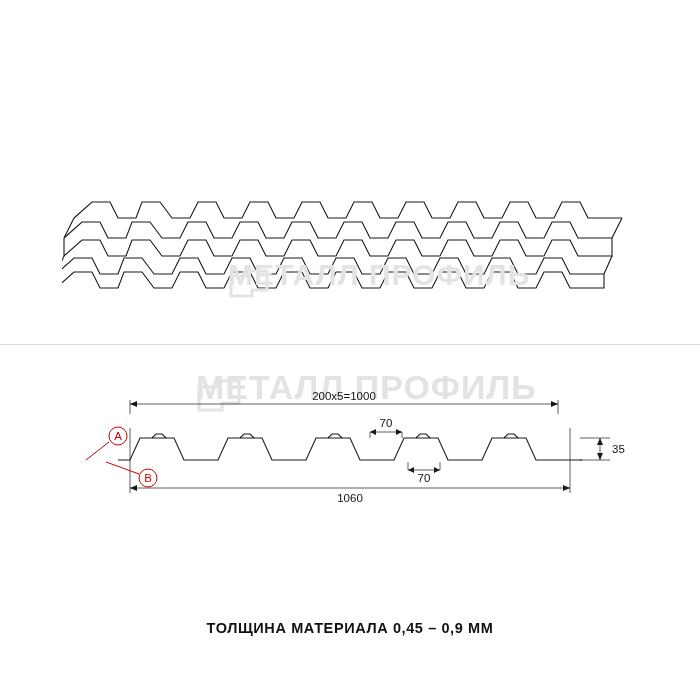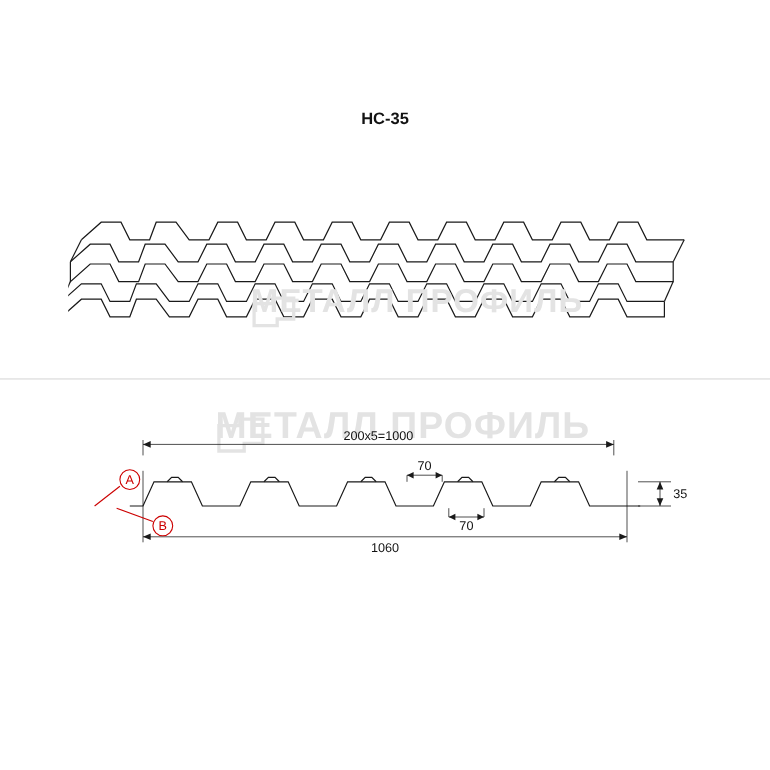"НС-35" div.subtitle { html: <div>НС-35</div> -> none }
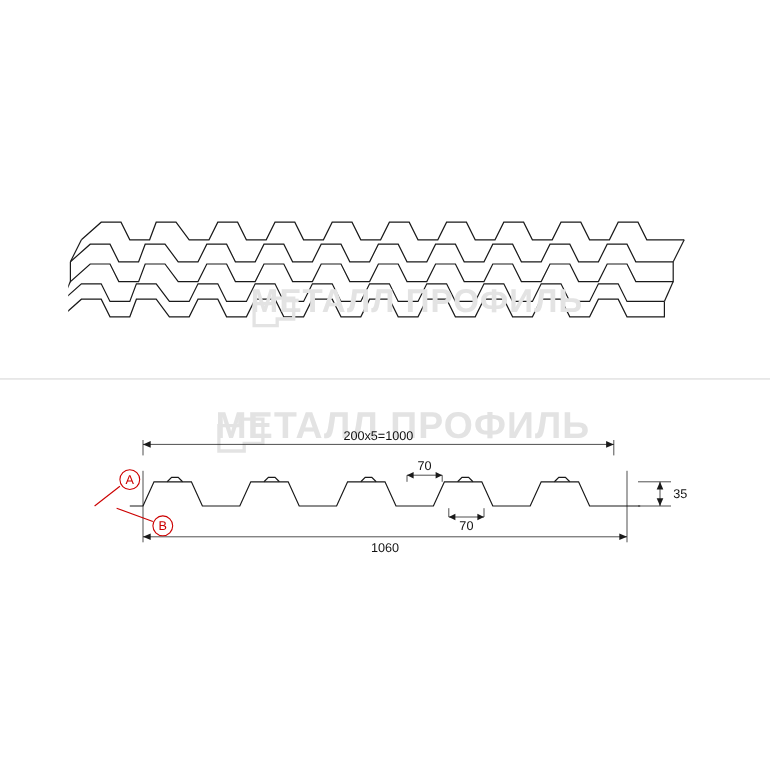"ТОЛЩИНА МАТЕРИАЛА 0,45 – 0,9" div.thickness { html: none -> <div>ТОЛЩИНА МАТЕРИАЛА 0,45 – 0,9 ММ</div> }
